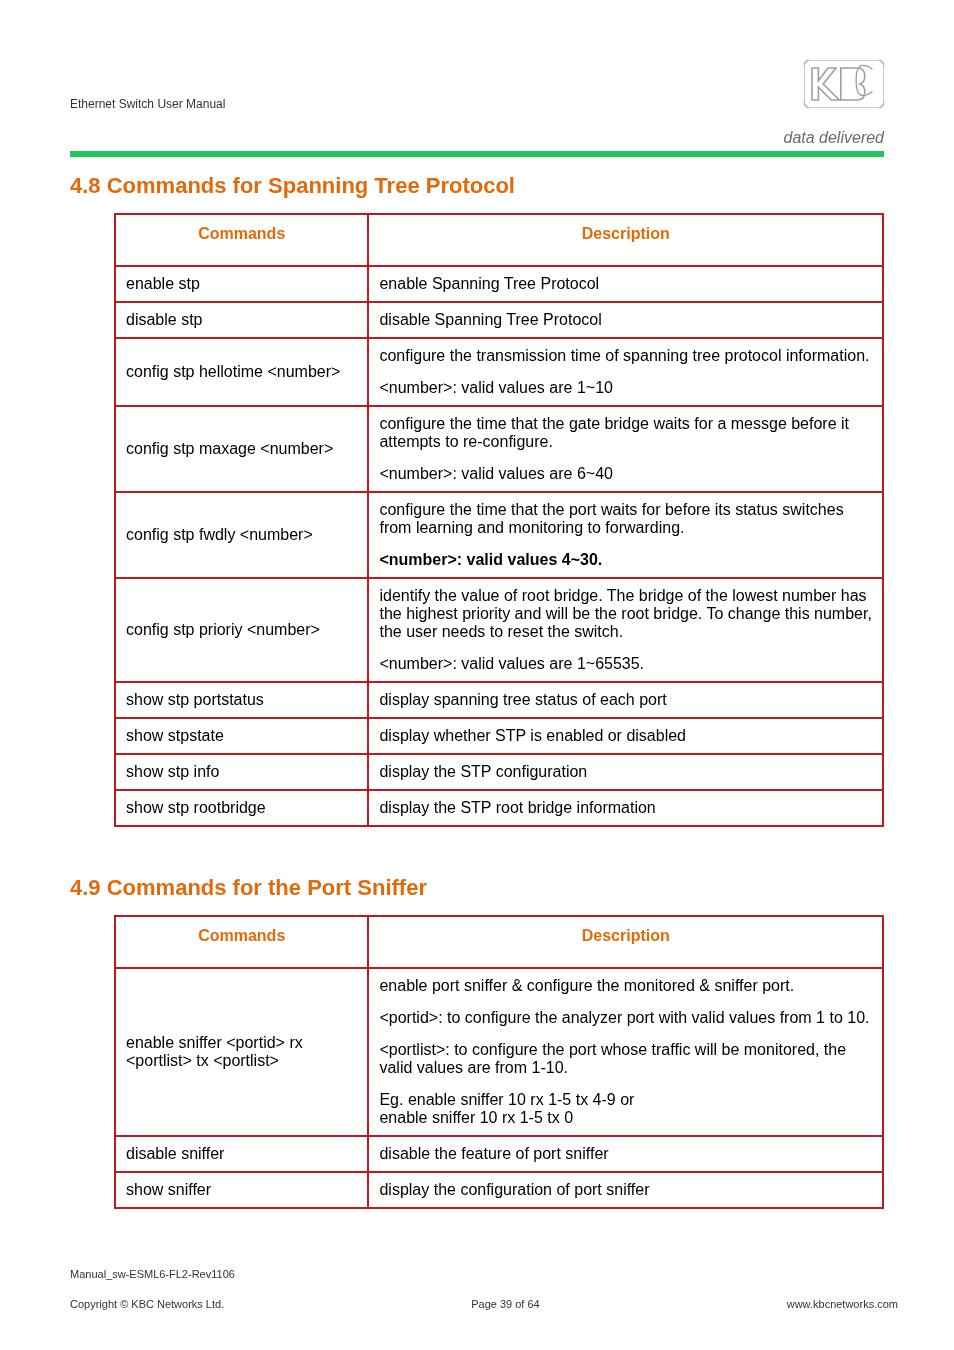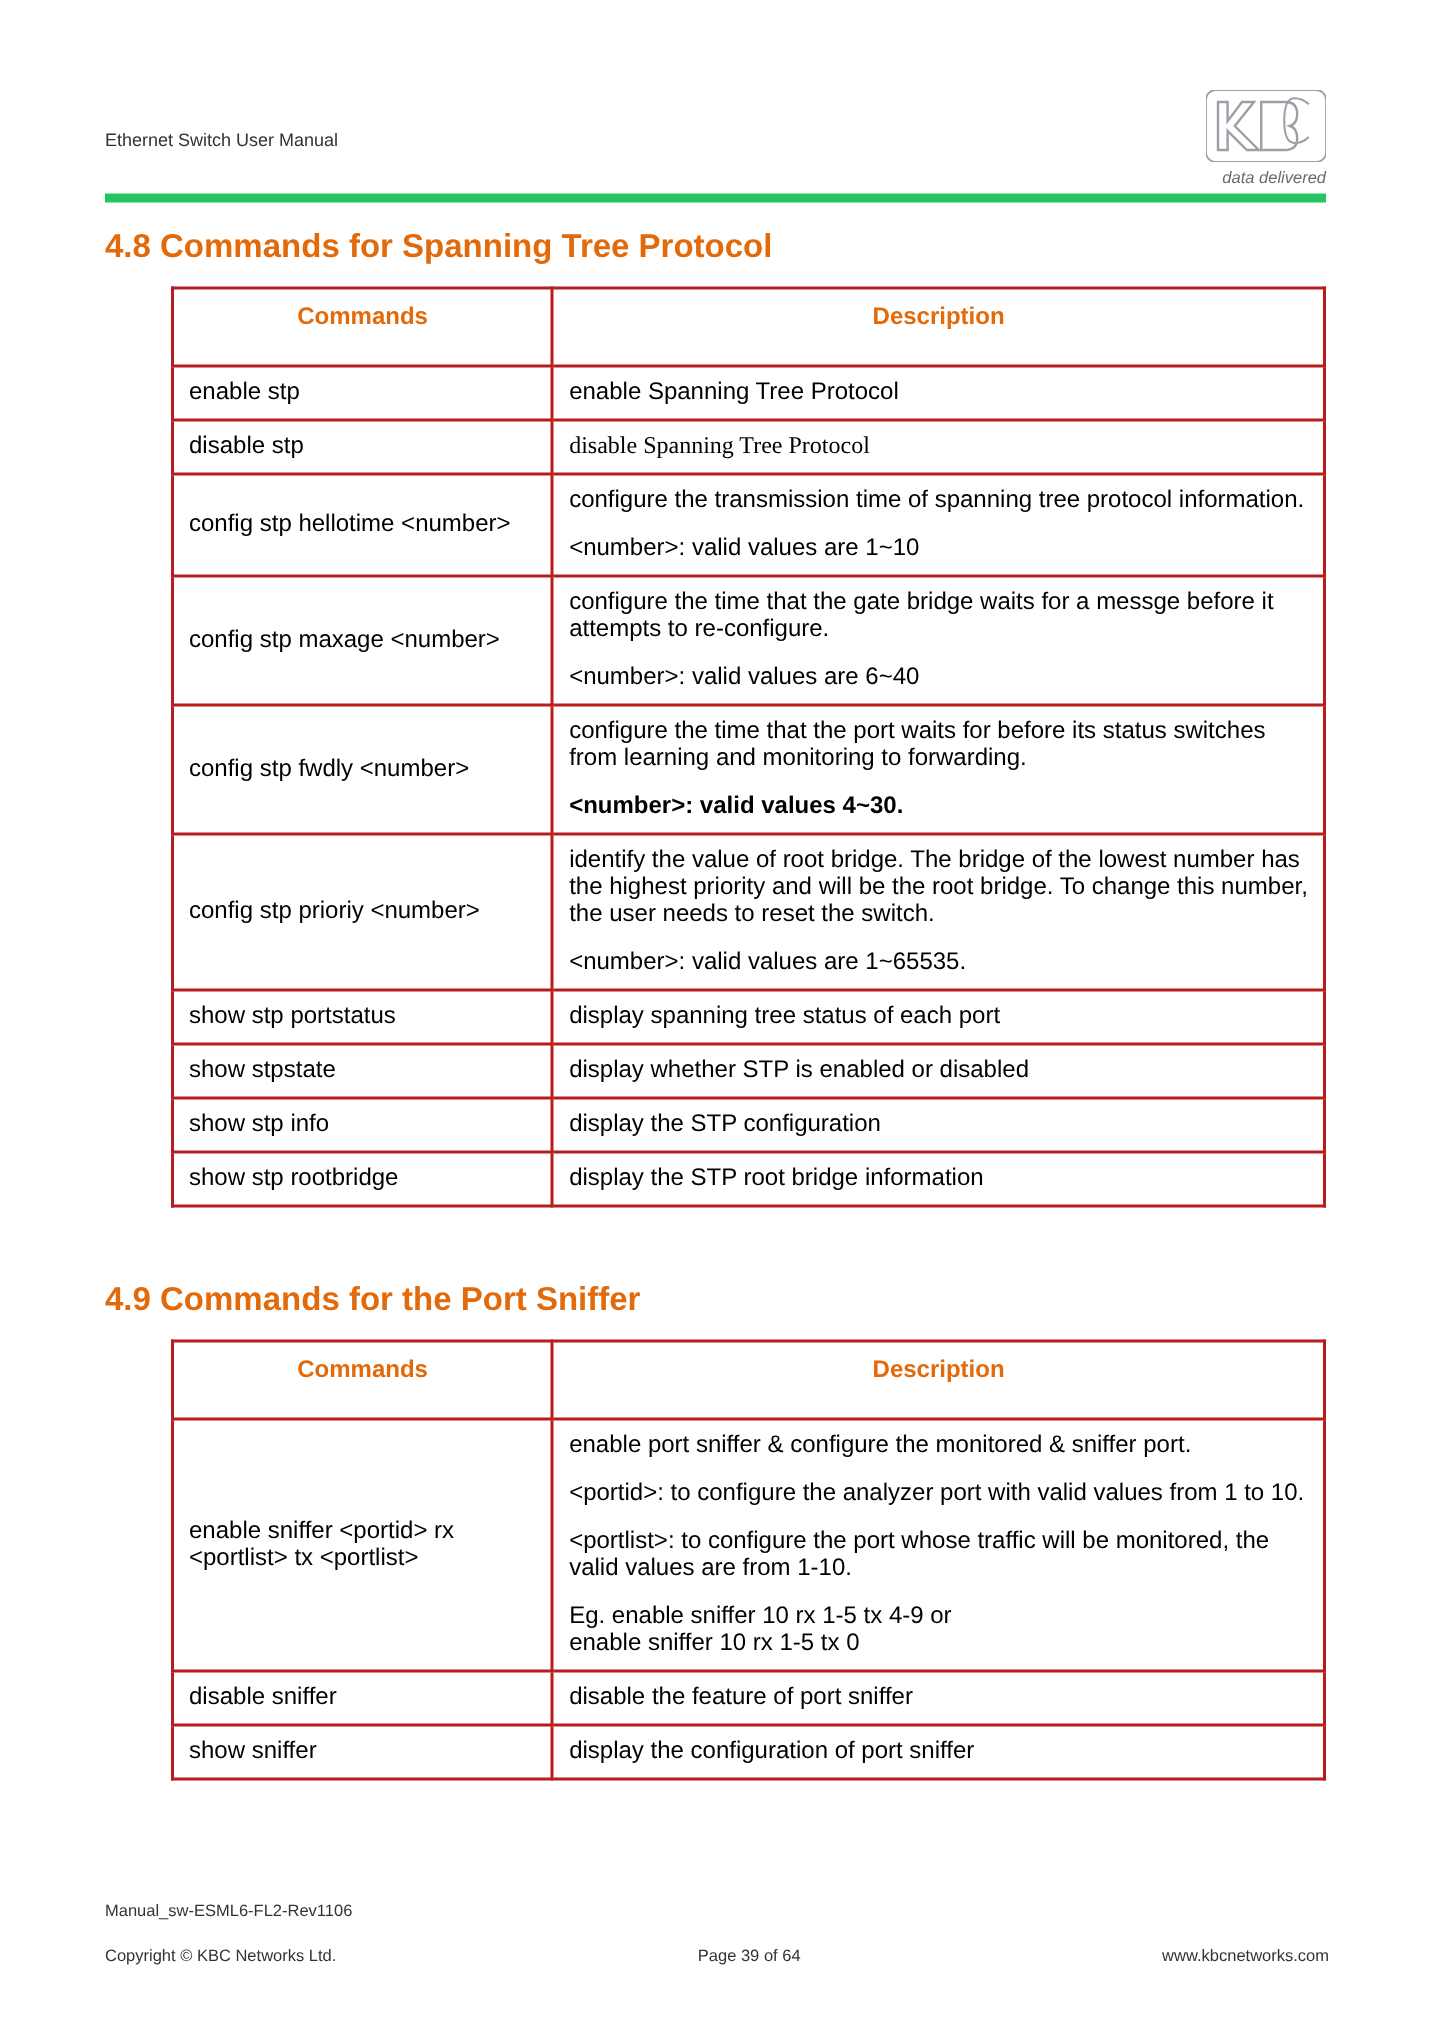"data delivered" .tagline { font-size: 11px -> 16px; margin-top: 2px -> 18px }
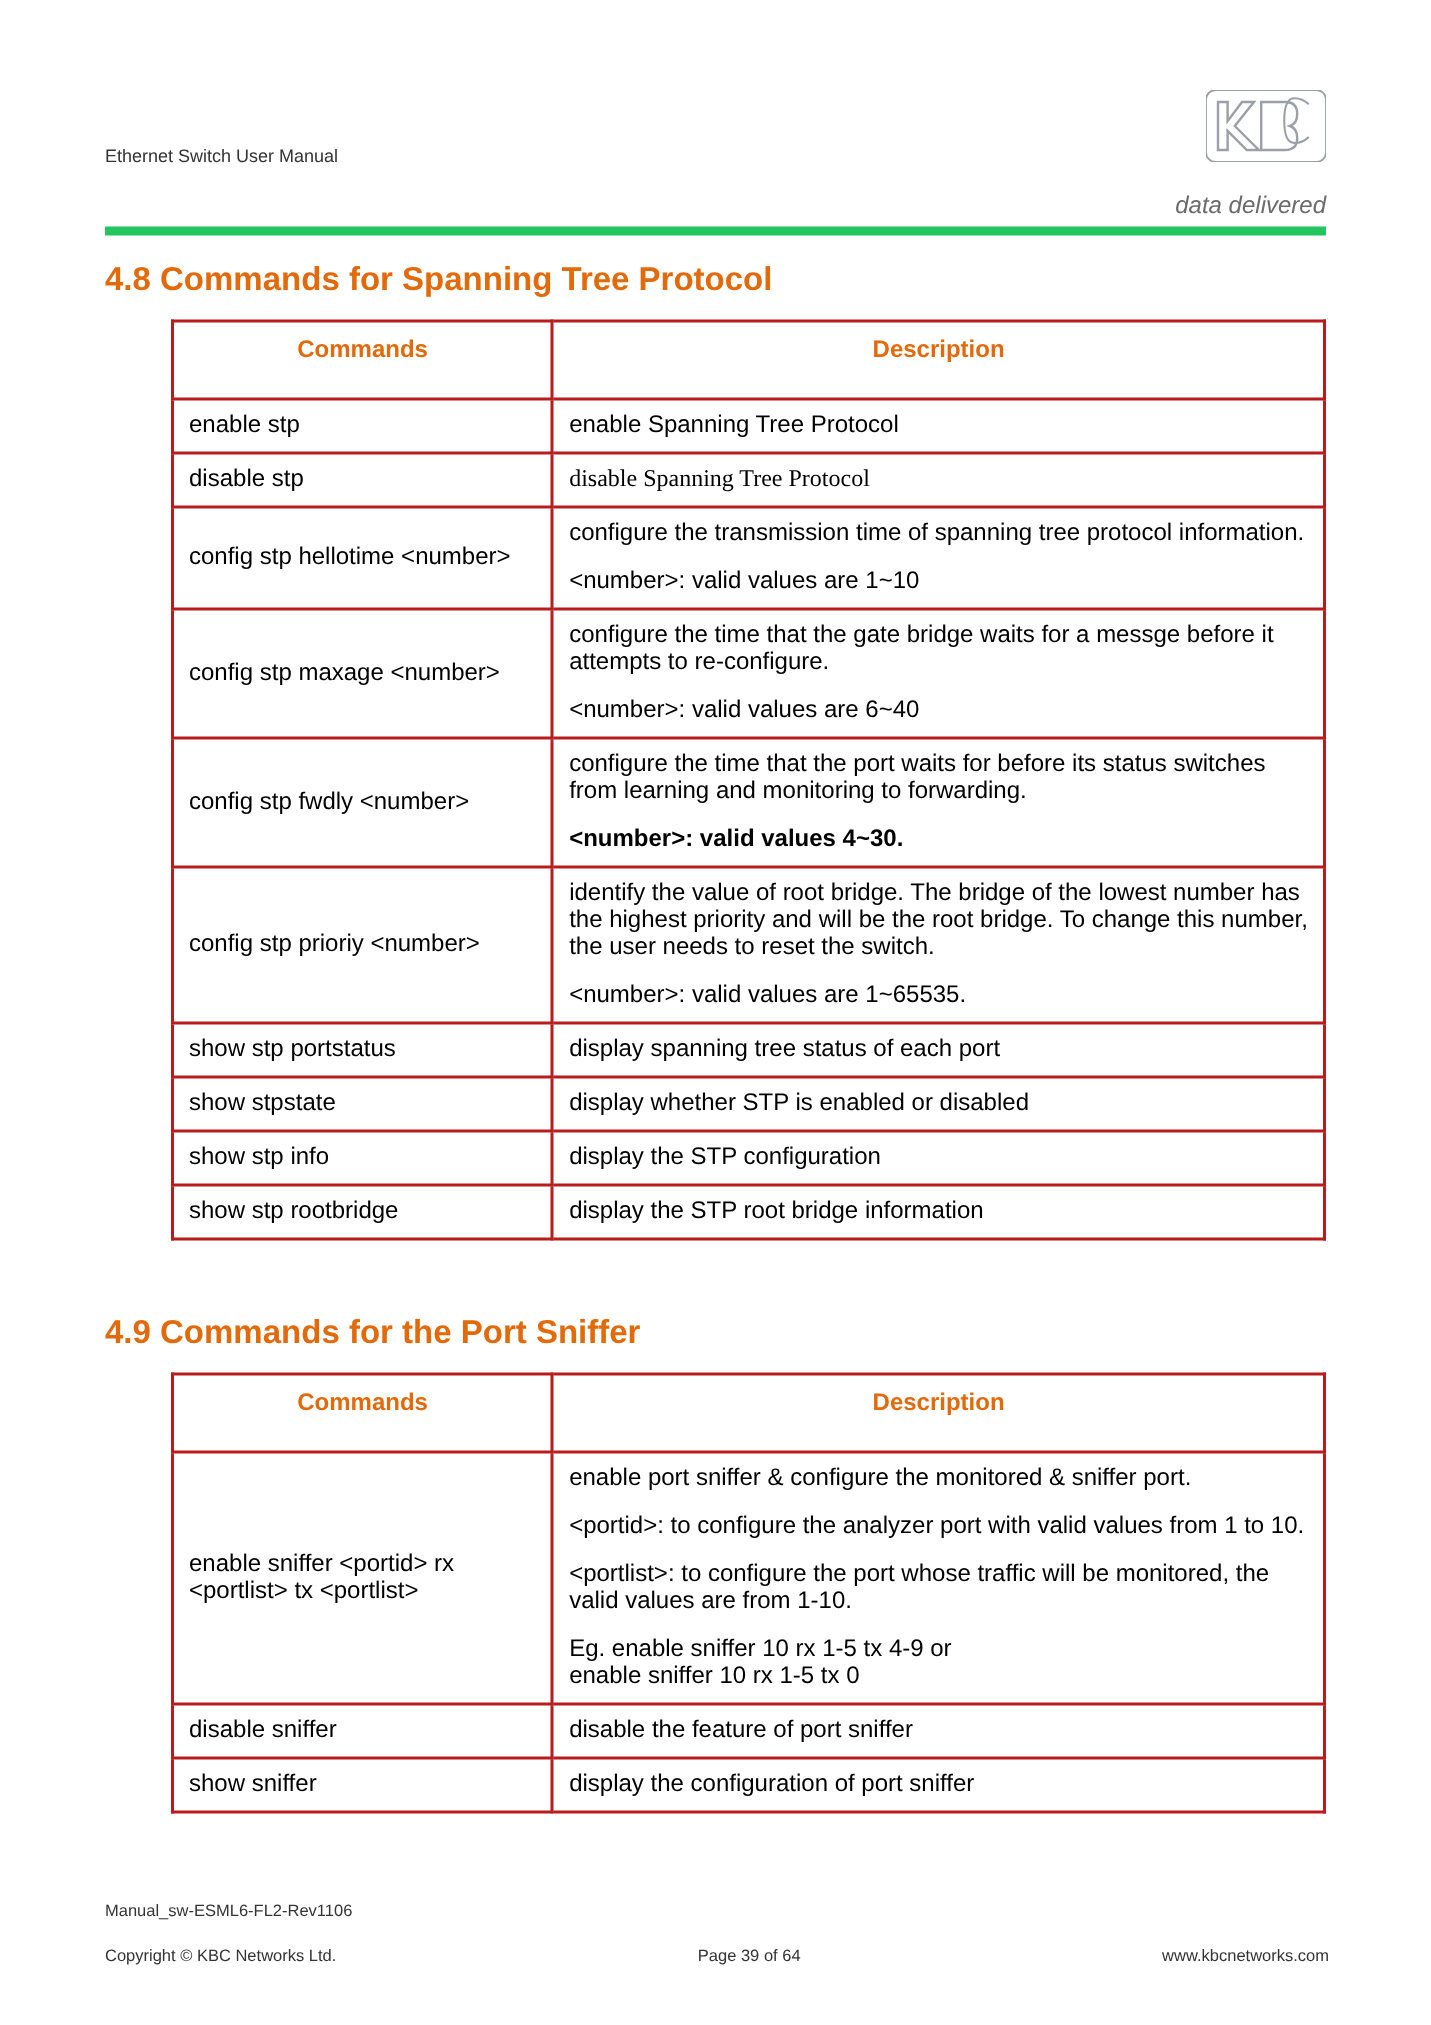"disable Spanning Tree Protocol" p { font-family: Liberation Serif, serif -> none }
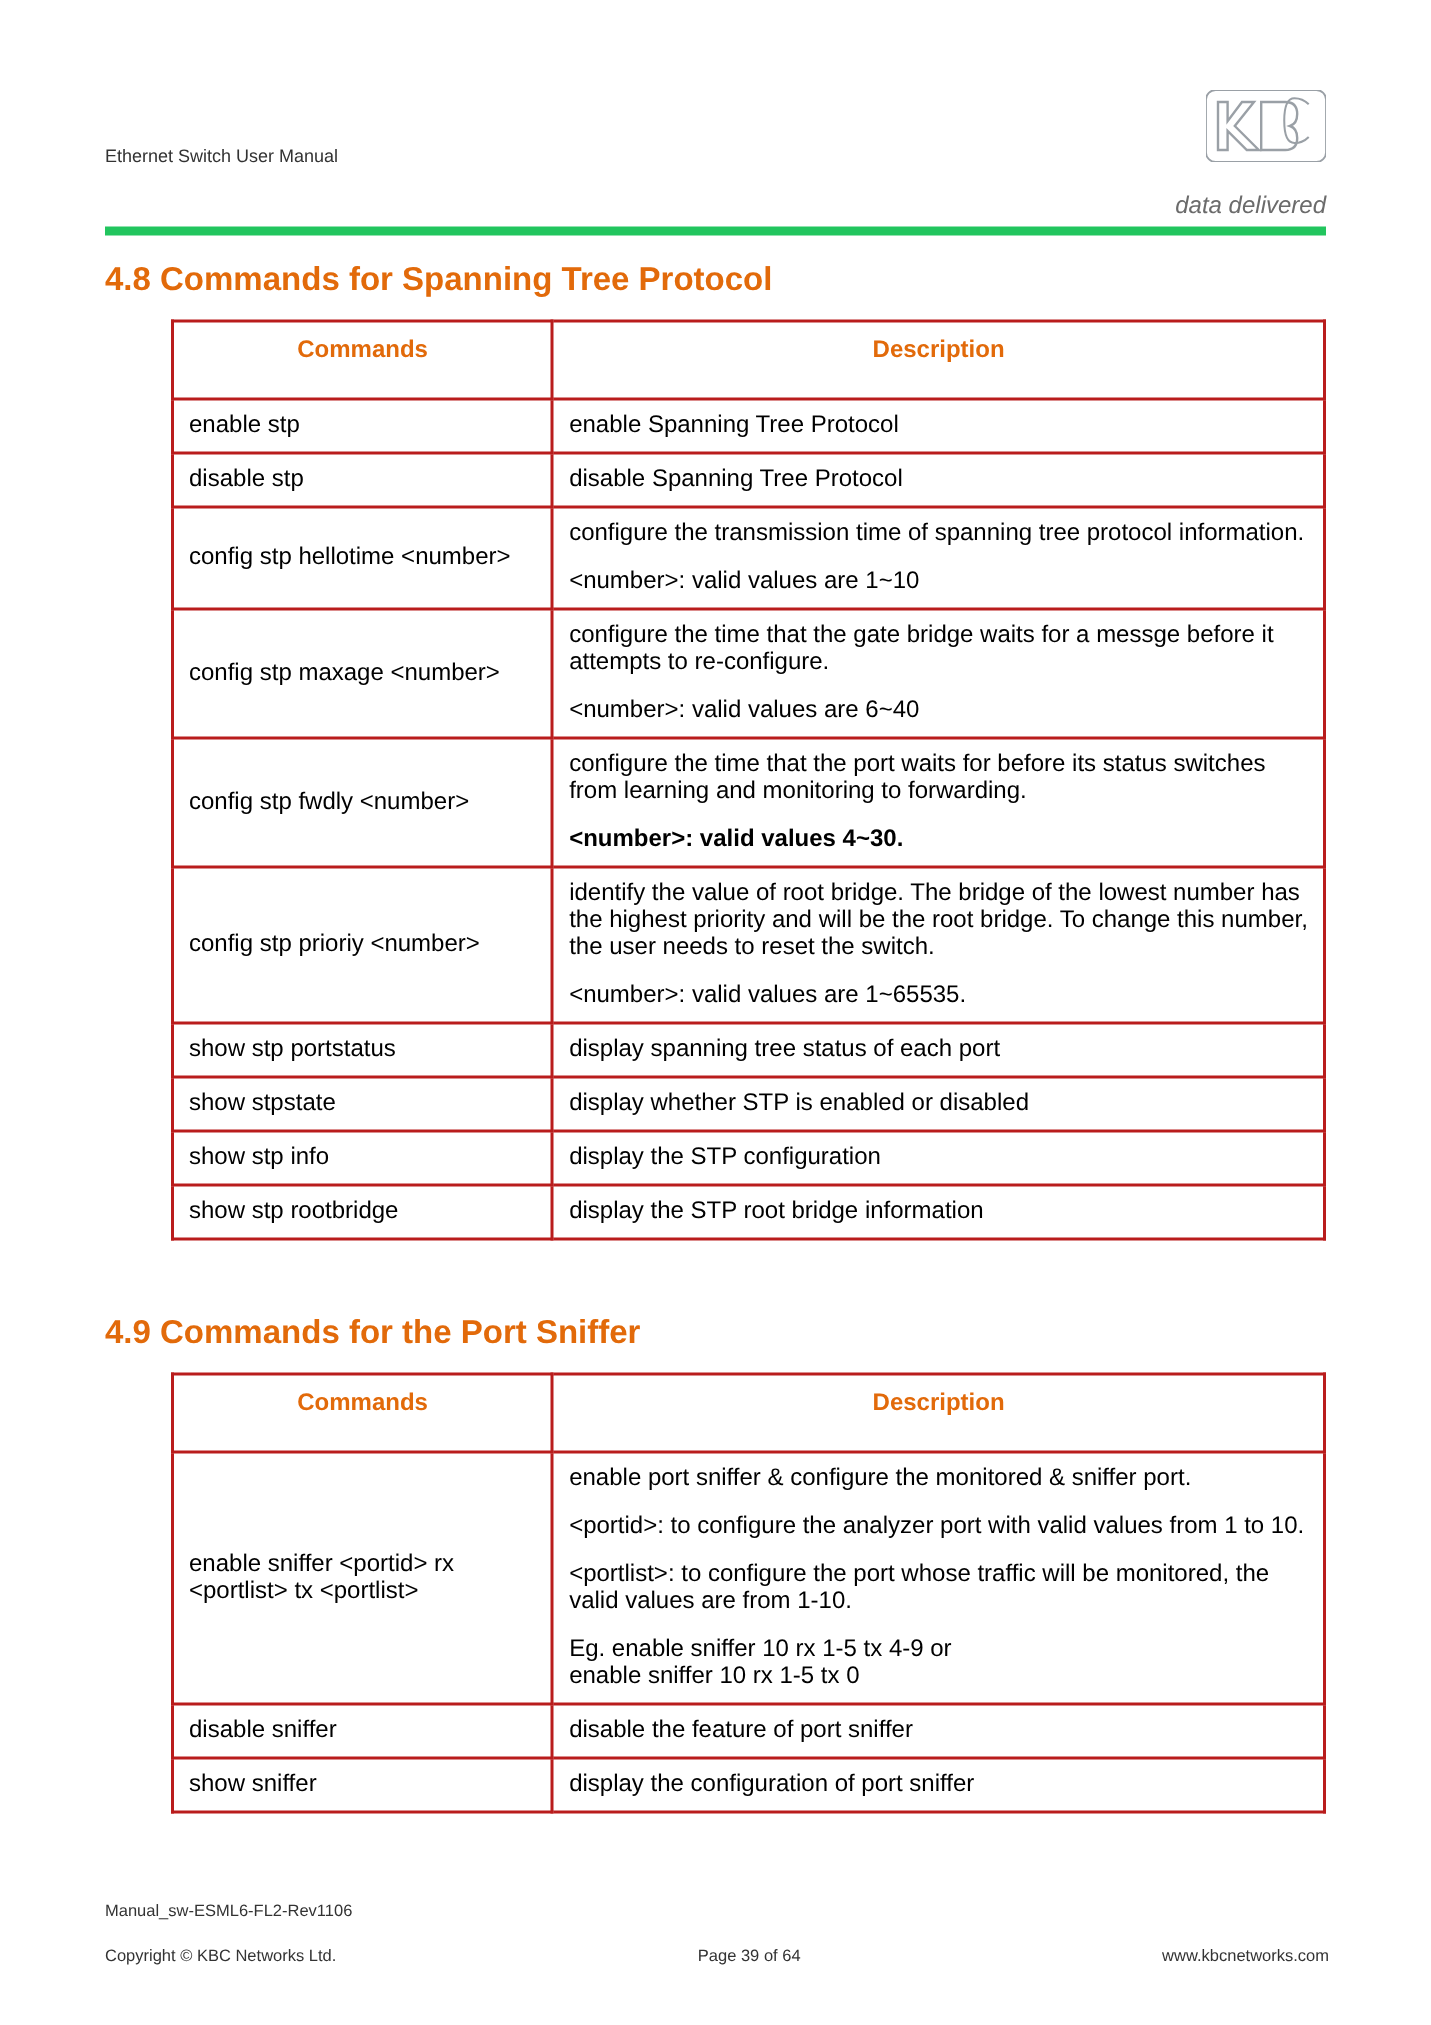"Manual_sw-ESML6-FL2-Rev1106" .footer { right: 68px -> 56px }
